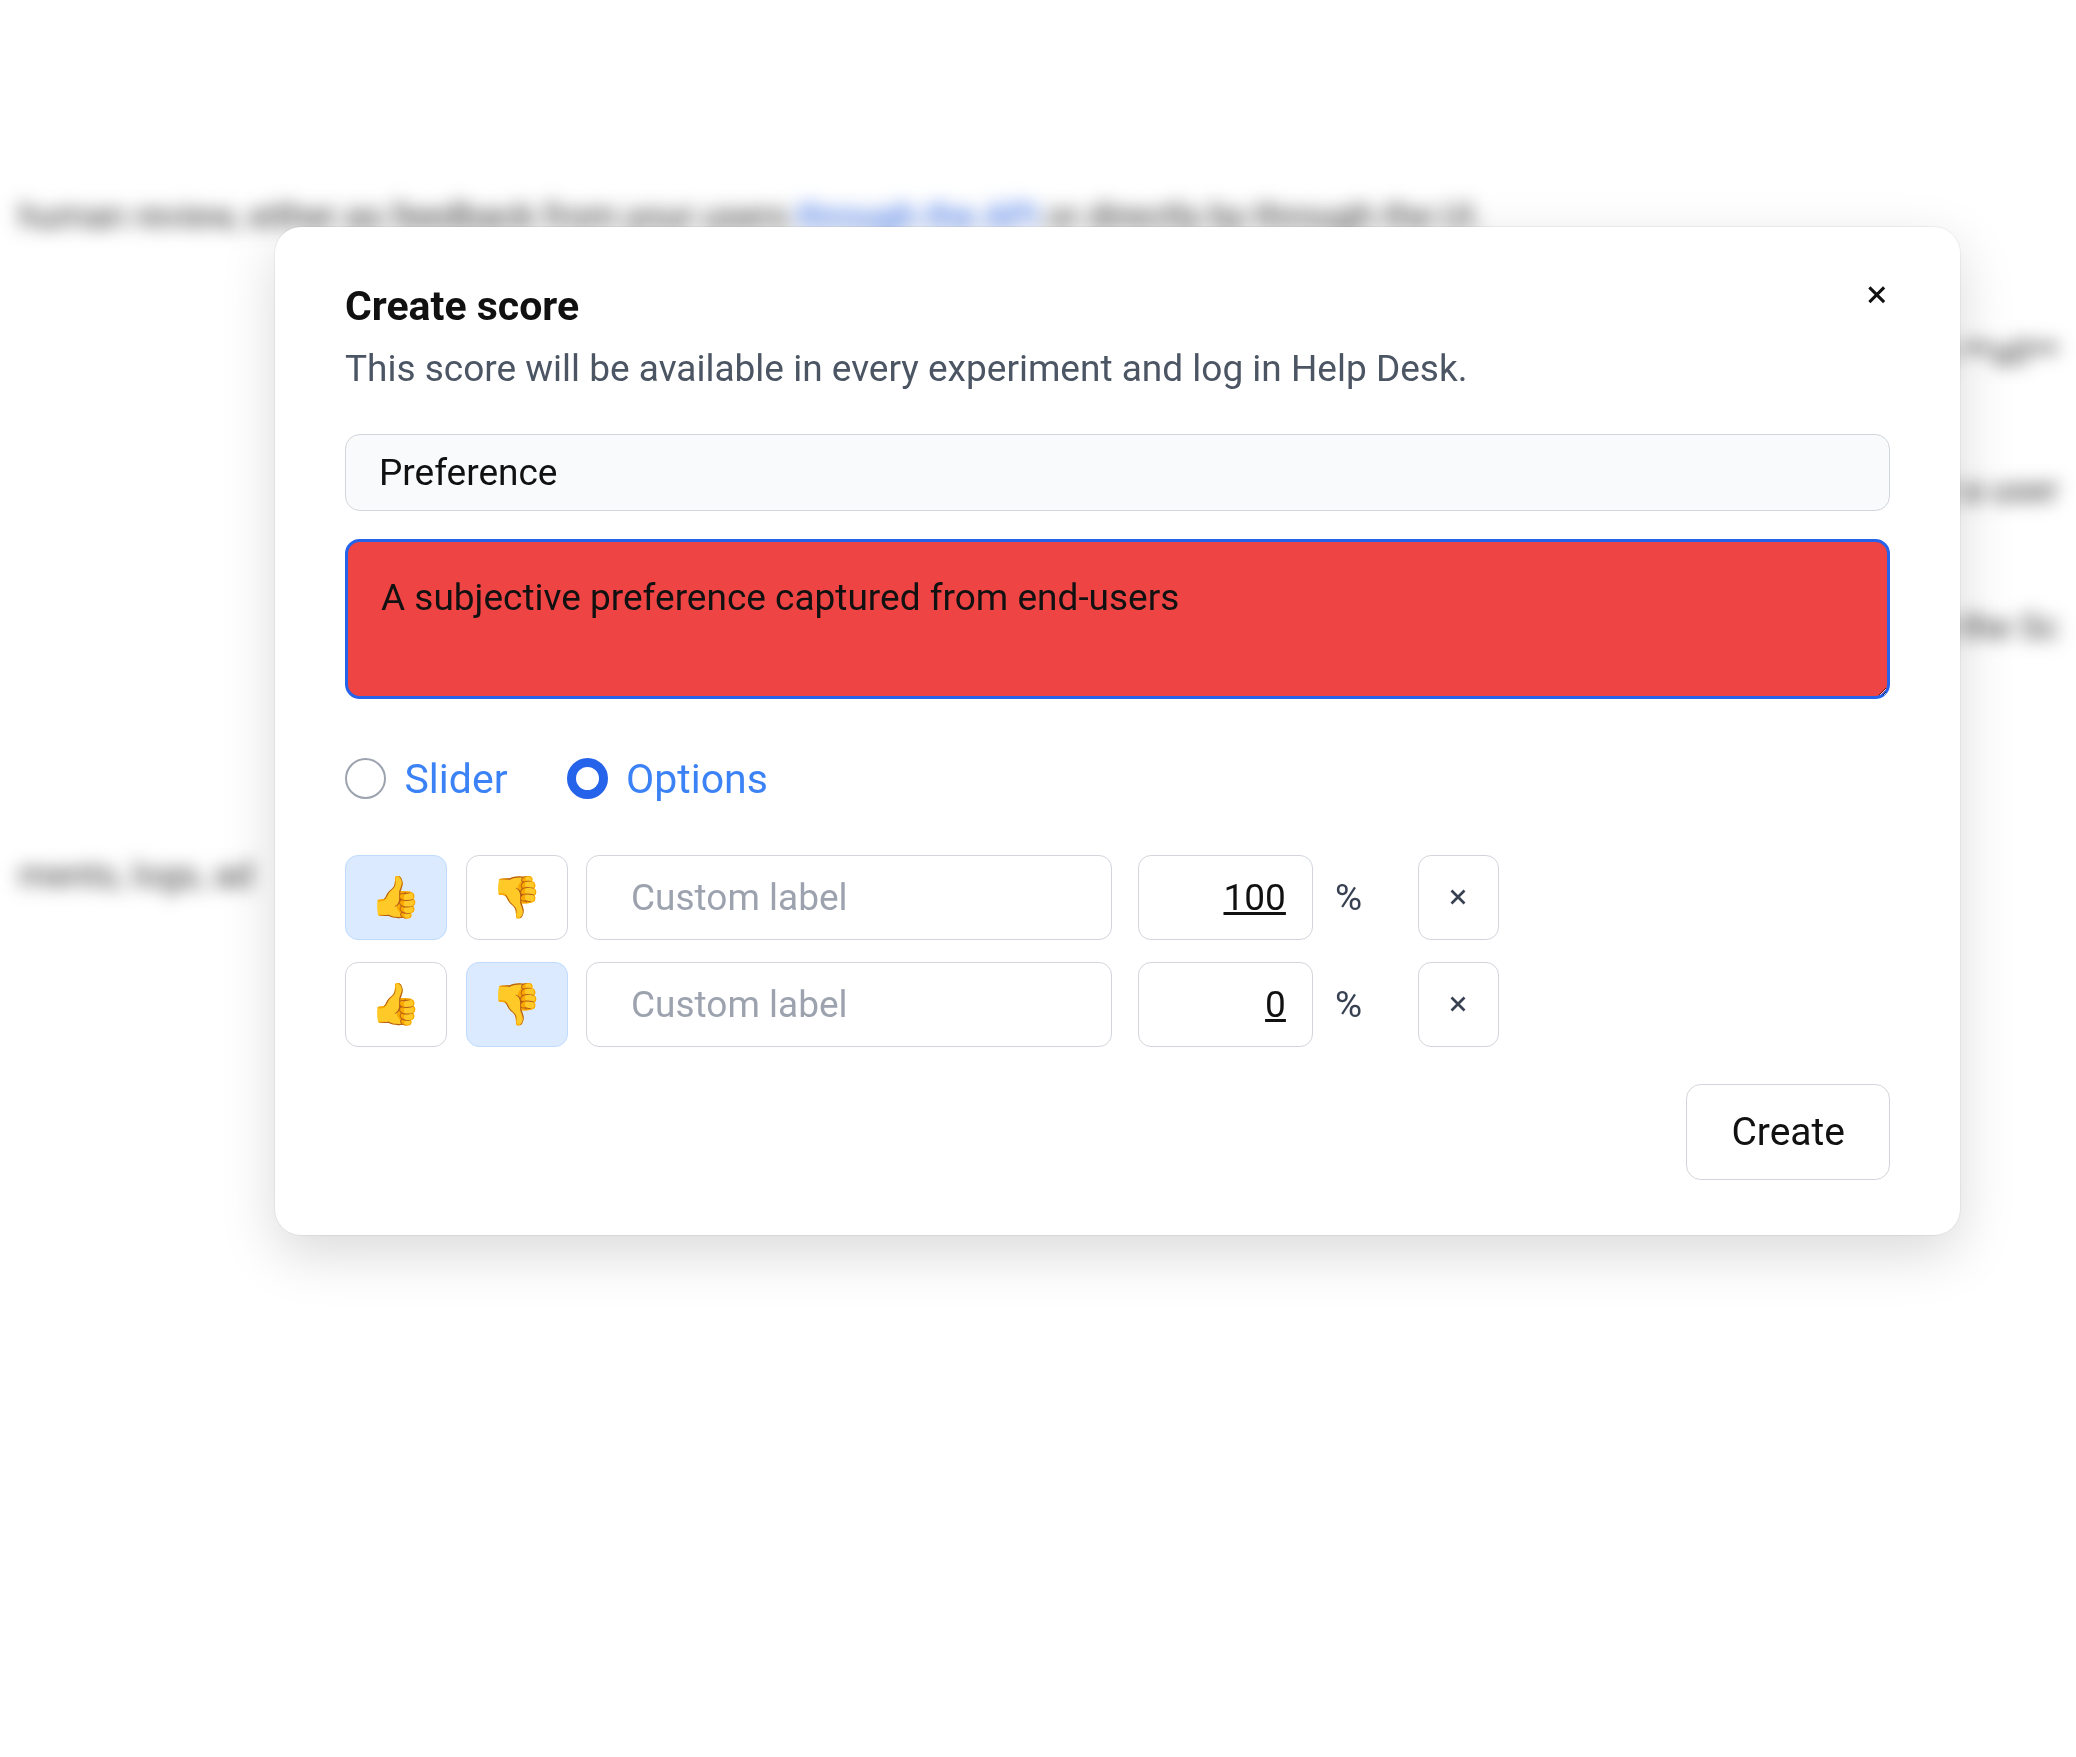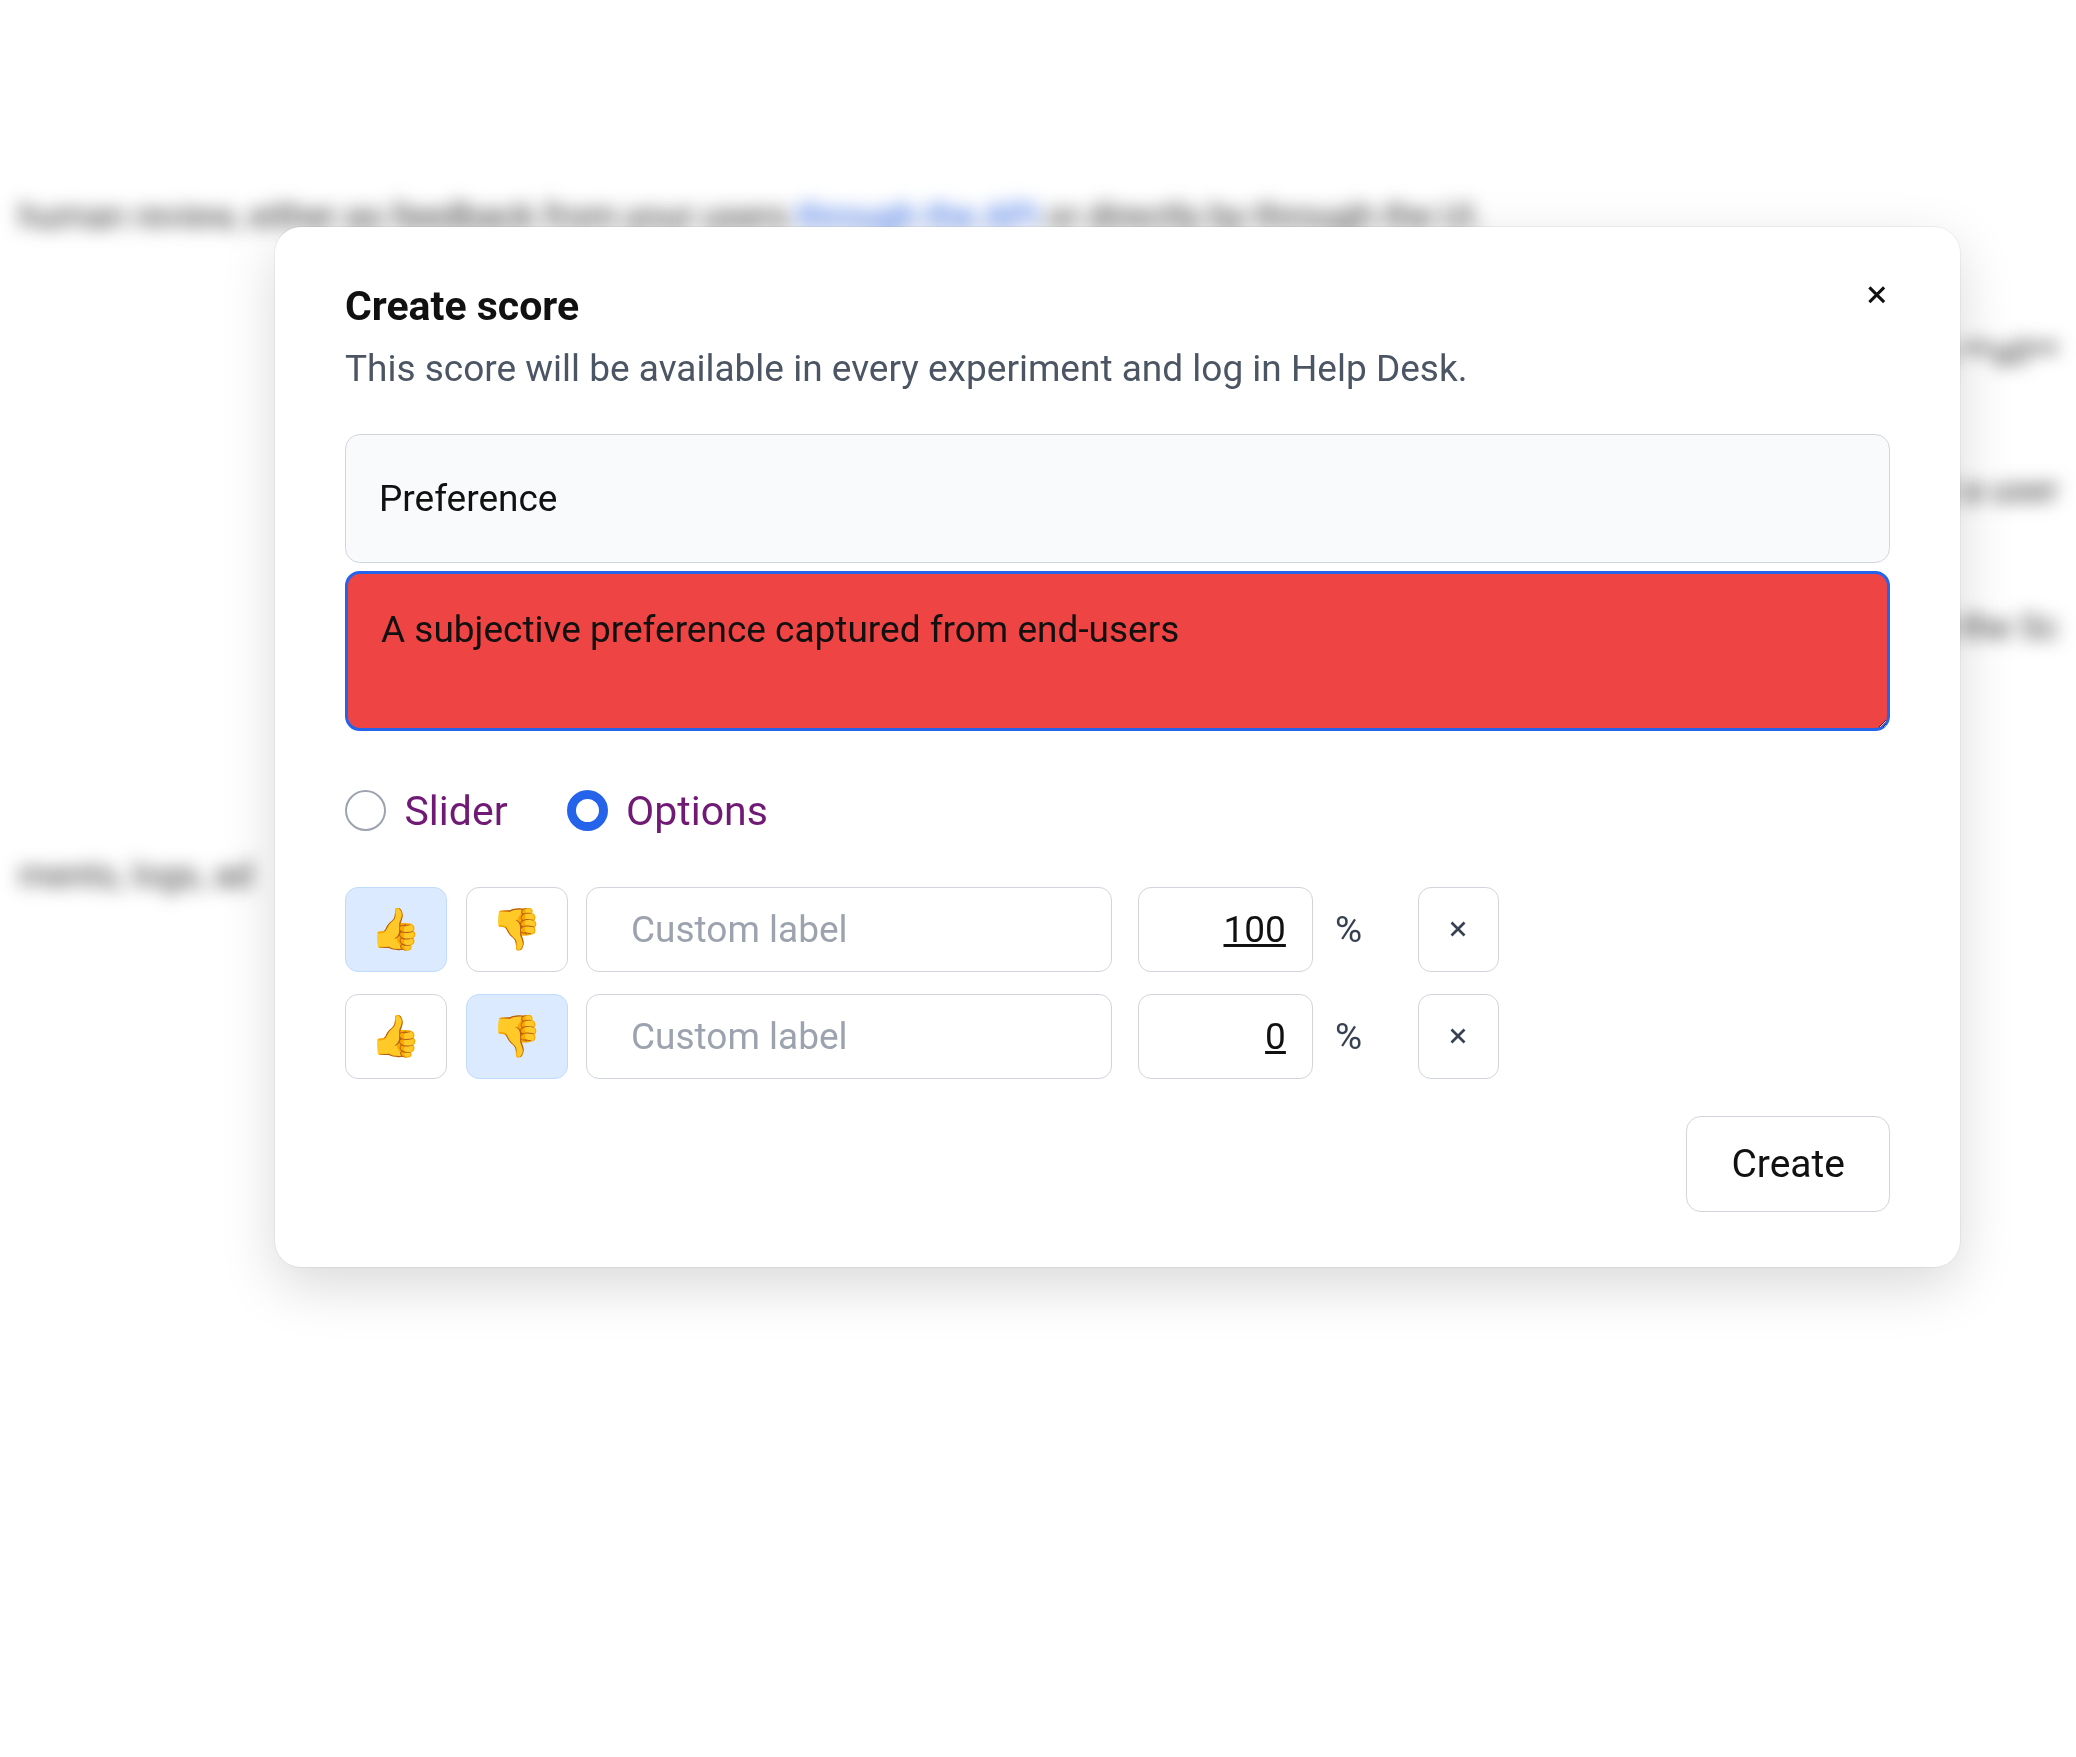"Preference" .text-input { margin-bottom: 8px -> 28px; padding: 42px 33px -> 16px 33px }
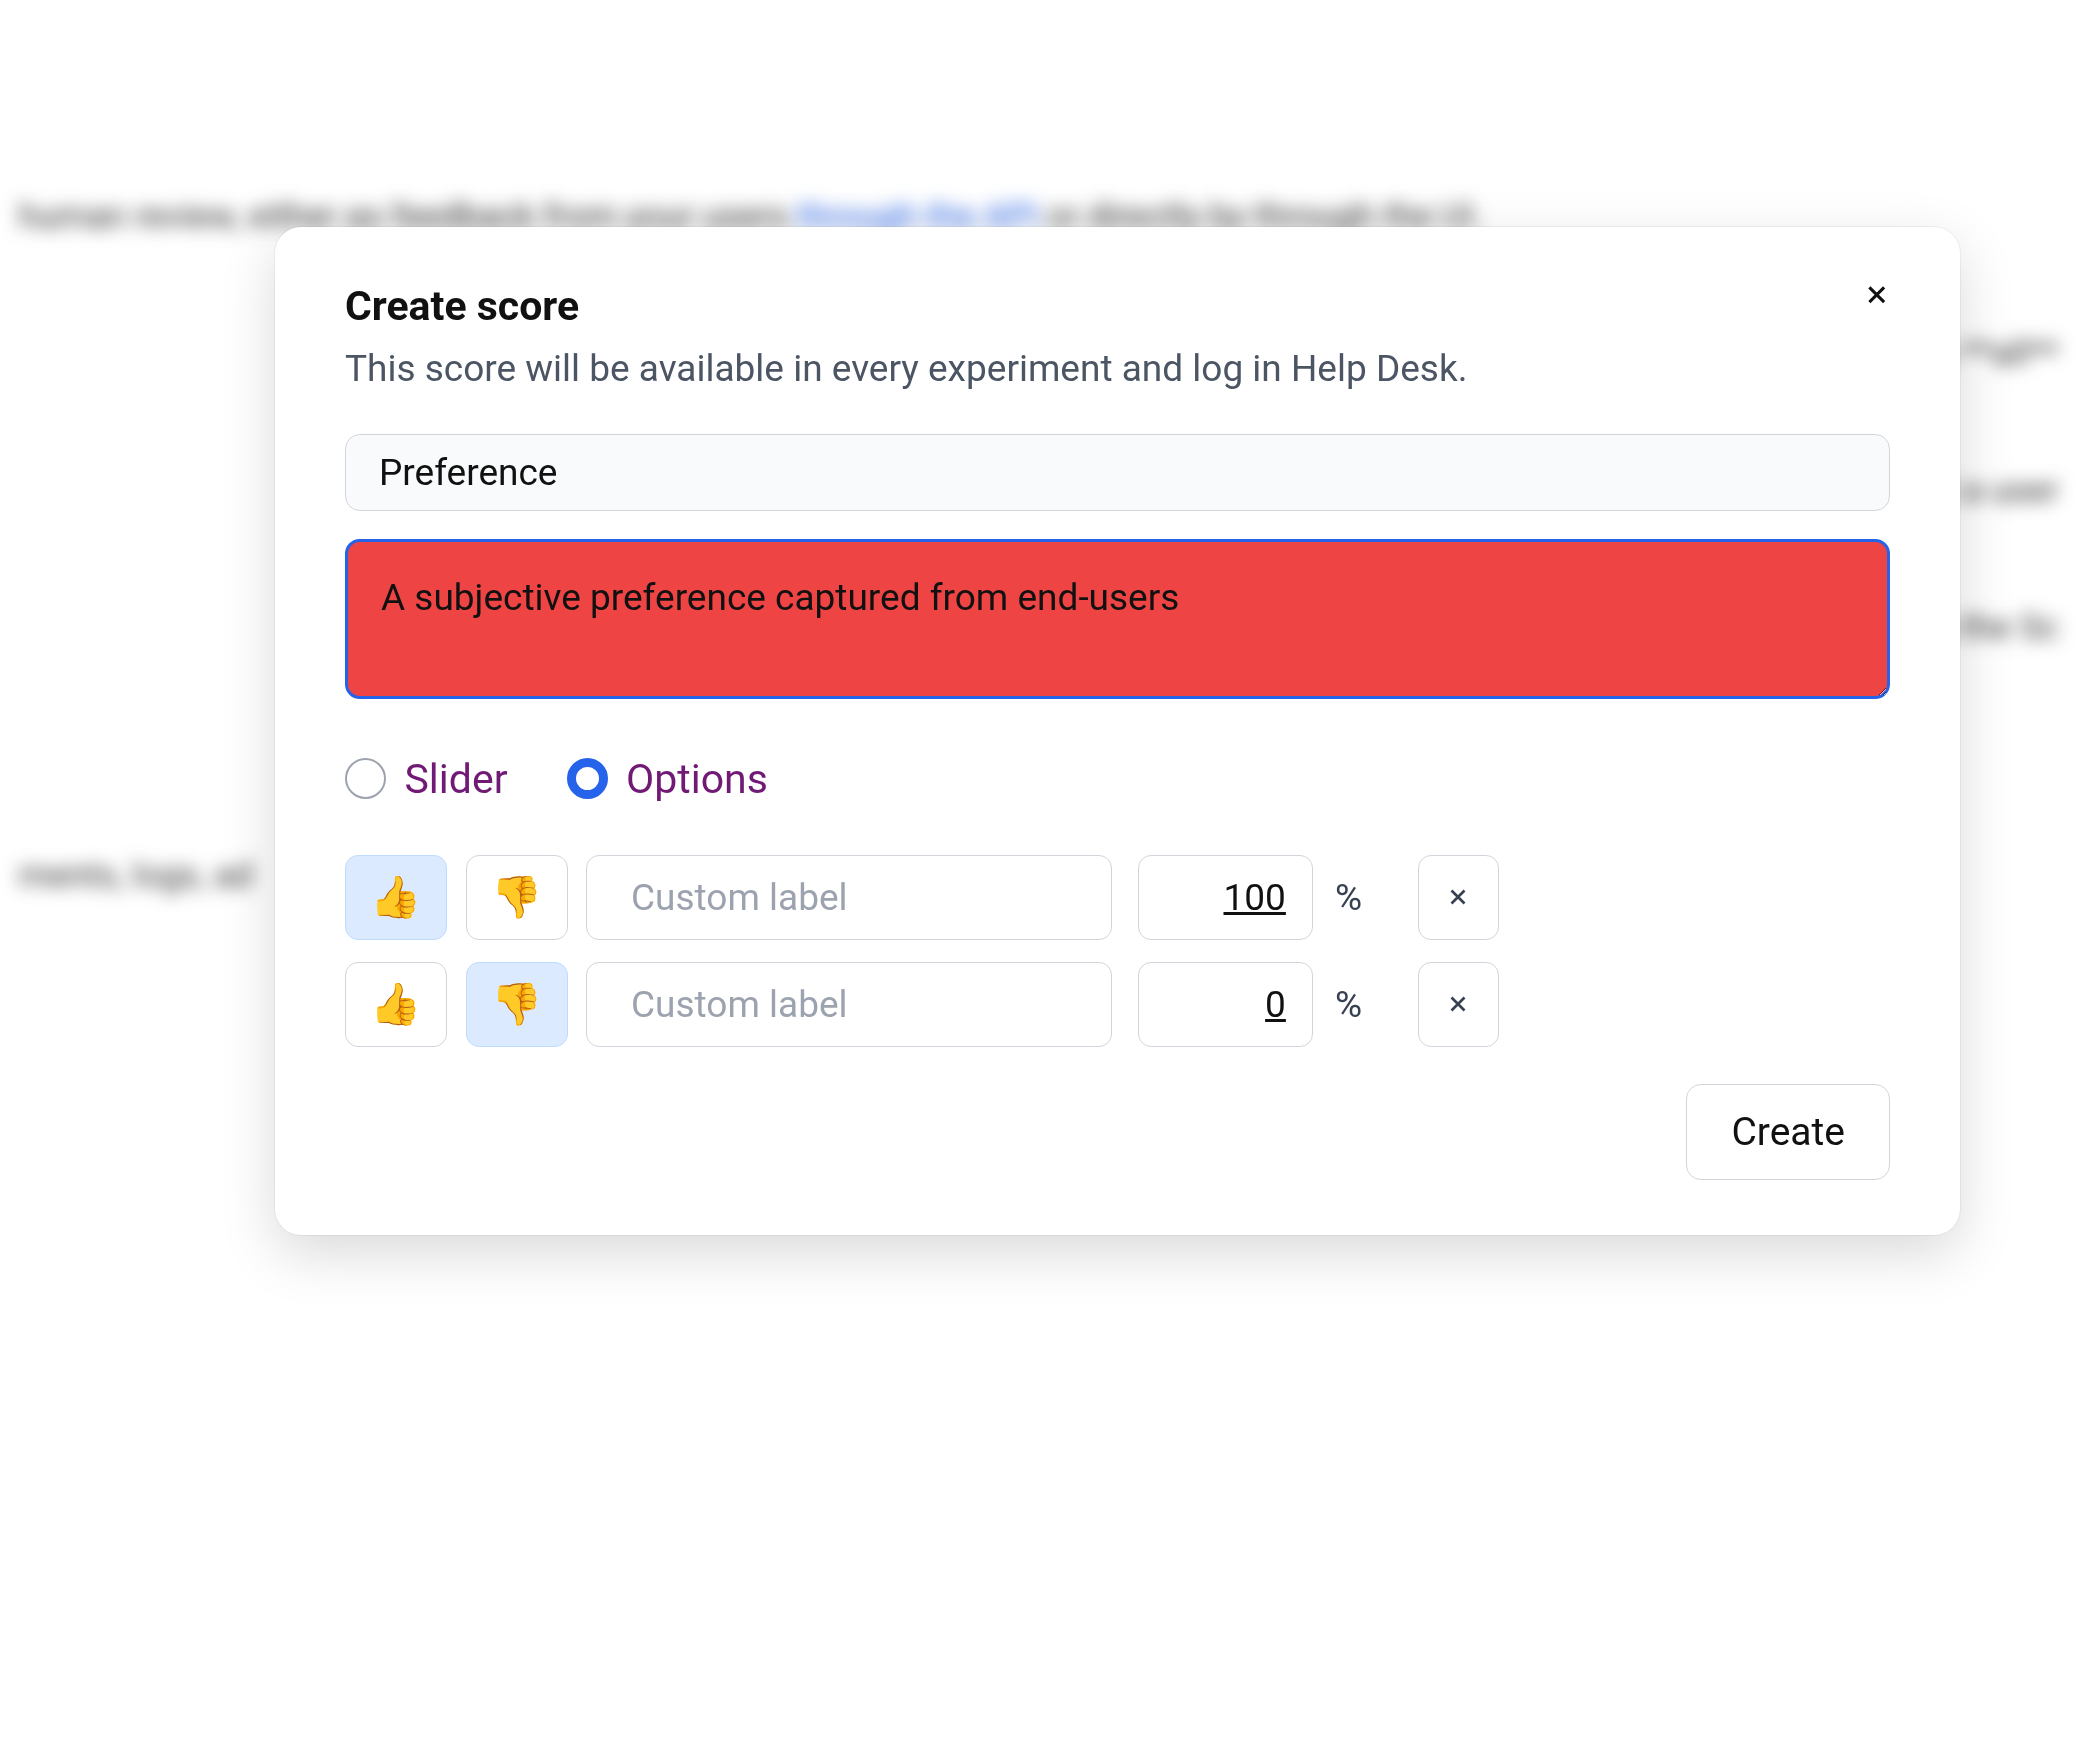"Slider" .radio-label { color: #701a75 -> #3b82f6 }
